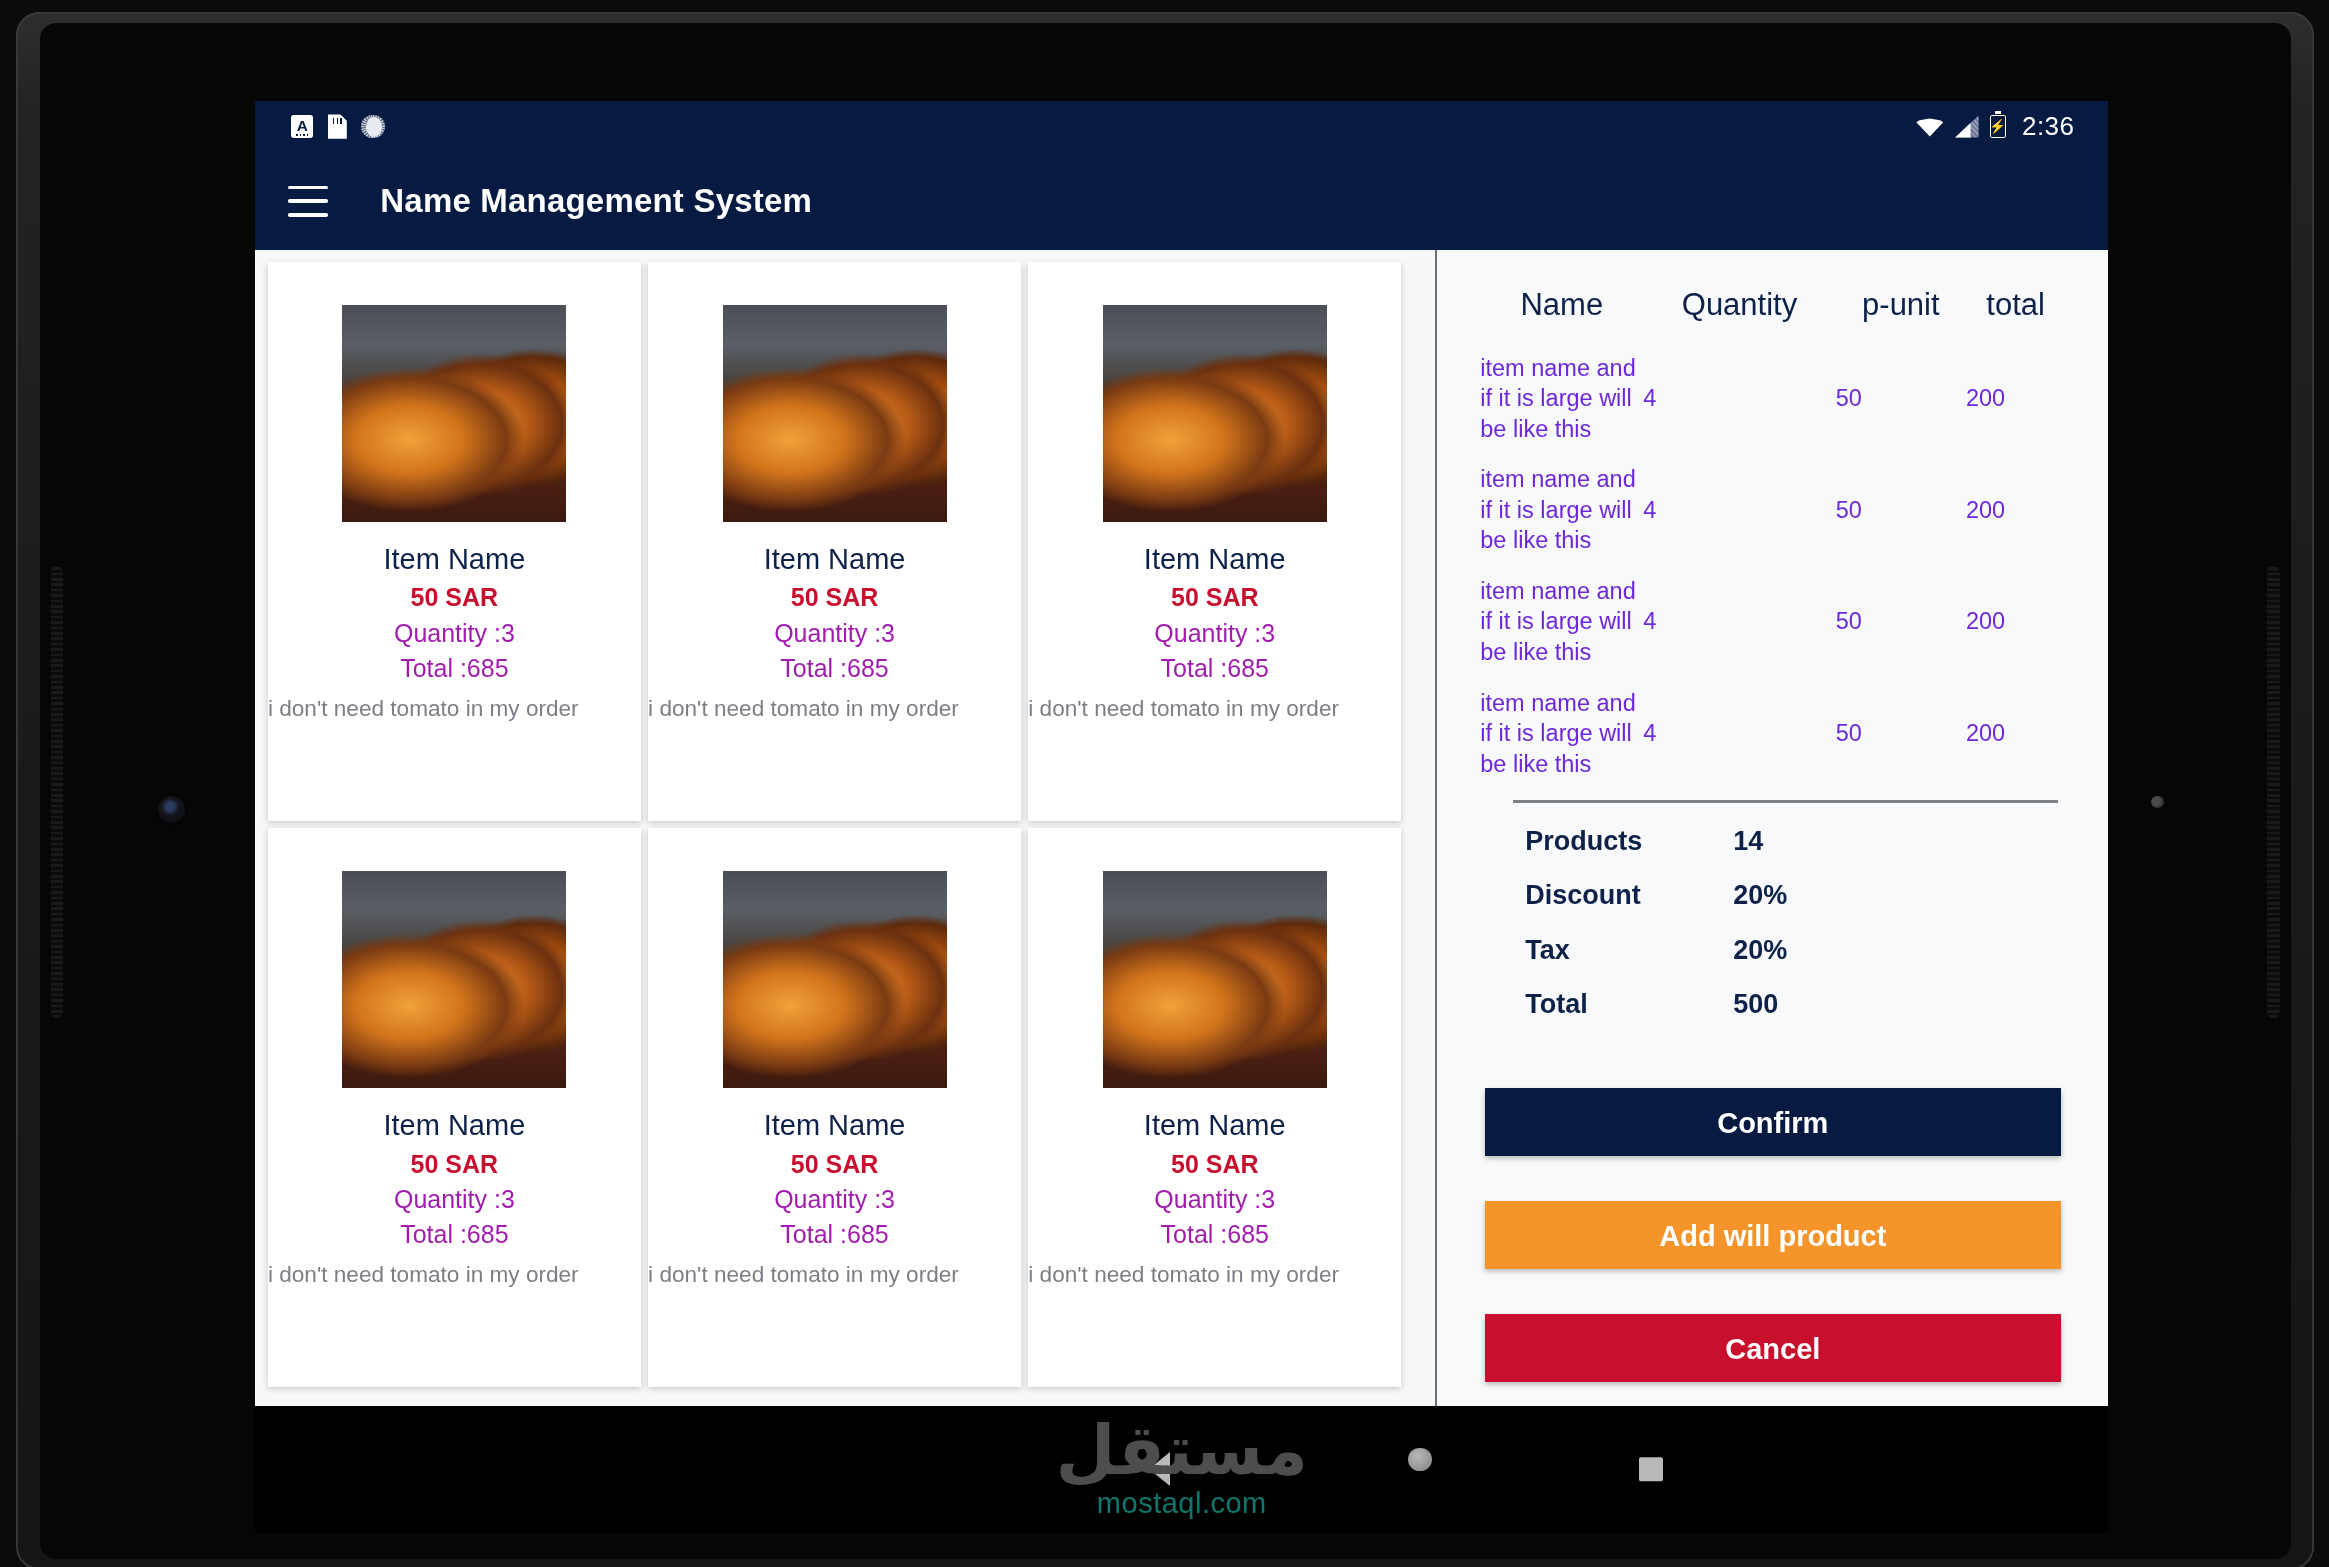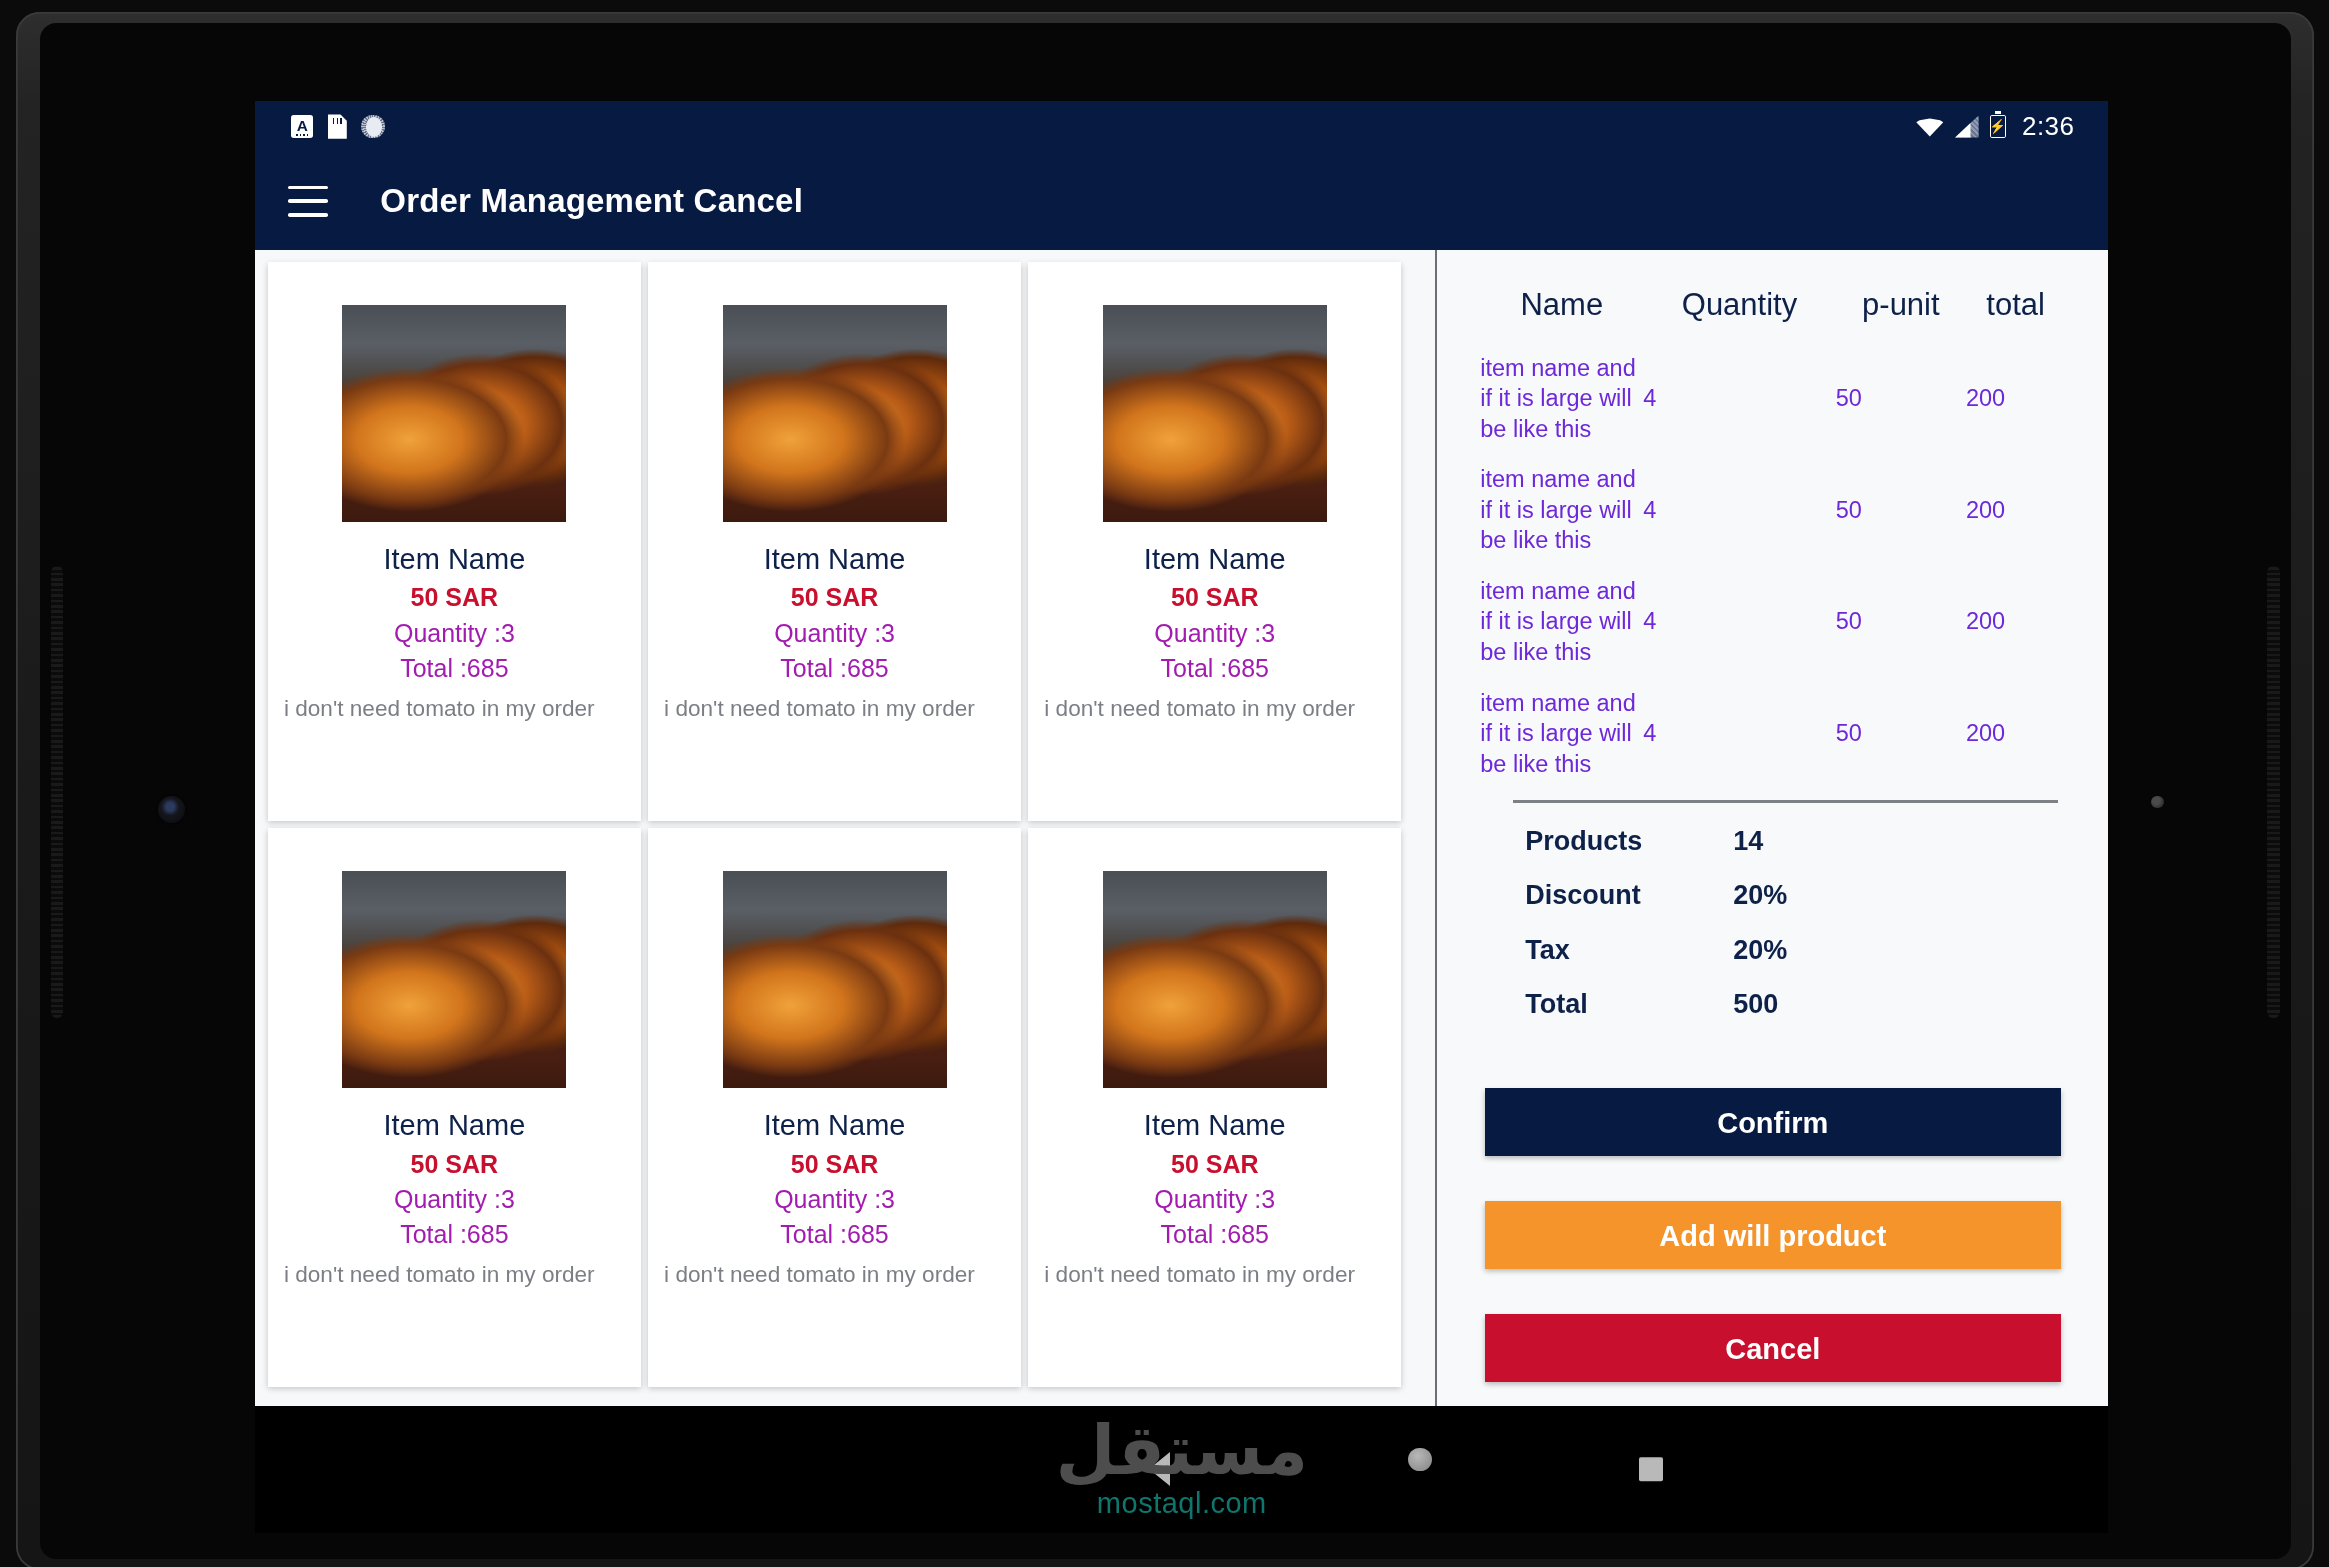"Order Management Cancel" div.app-title { text: Order Management Cancel -> Name Management System }
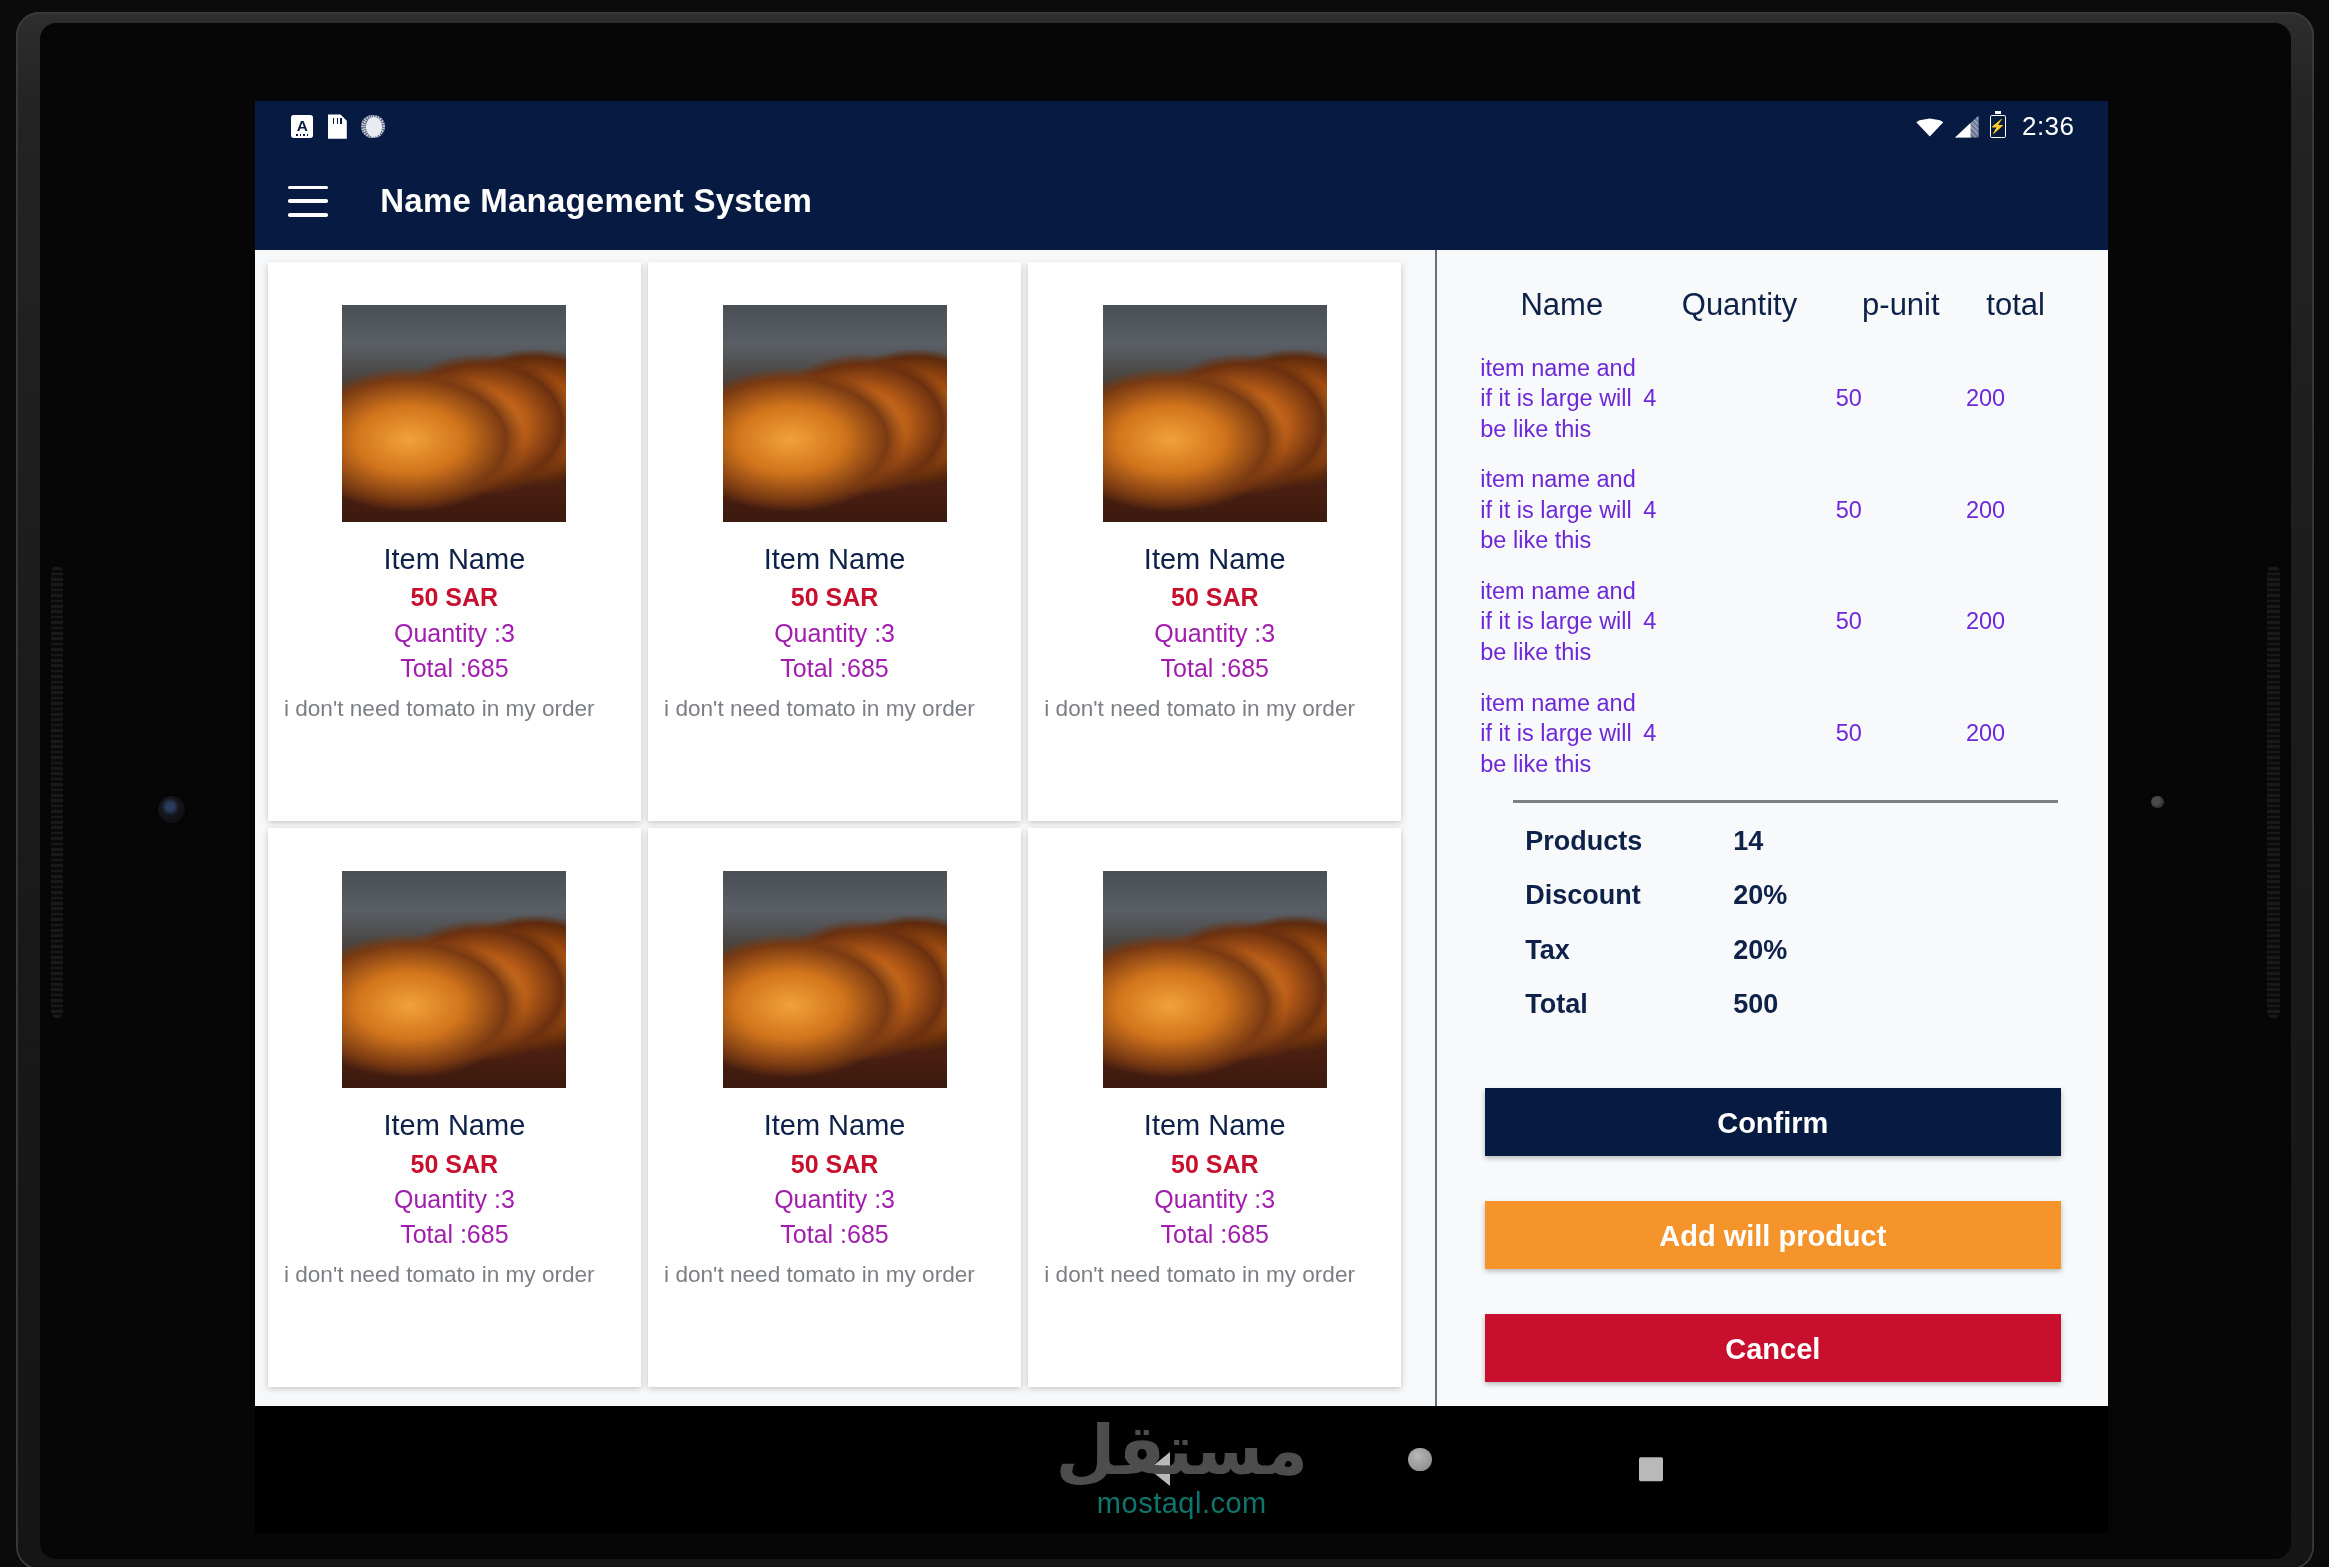"i don't need tomato in" .card-note { padding: 0 16px -> 0 0 }
